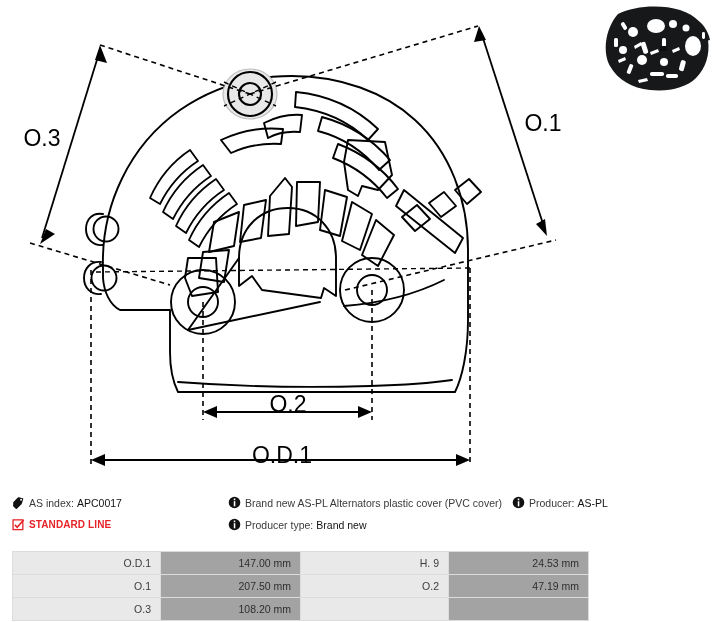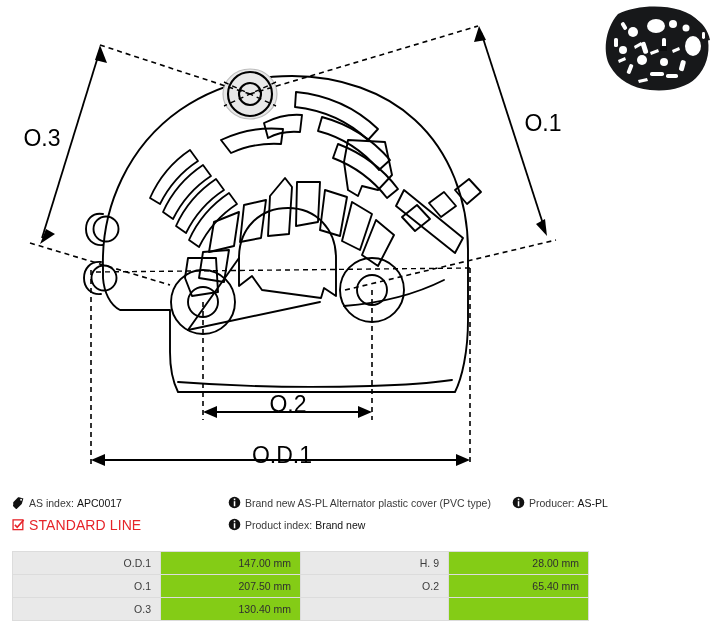"Brand new AS-PL Alternator plastic" span.info-label { text: Alternator plastic cover (PVC type -> Alternators plastic cover (PVC cover }
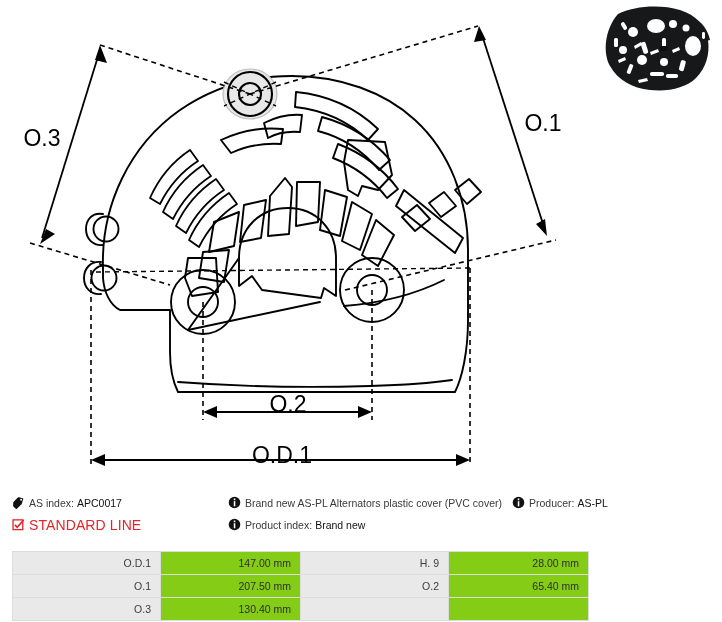"STANDARD LINE" .std-line { font-size: 14px -> 10px; font-weight: normal -> bold }
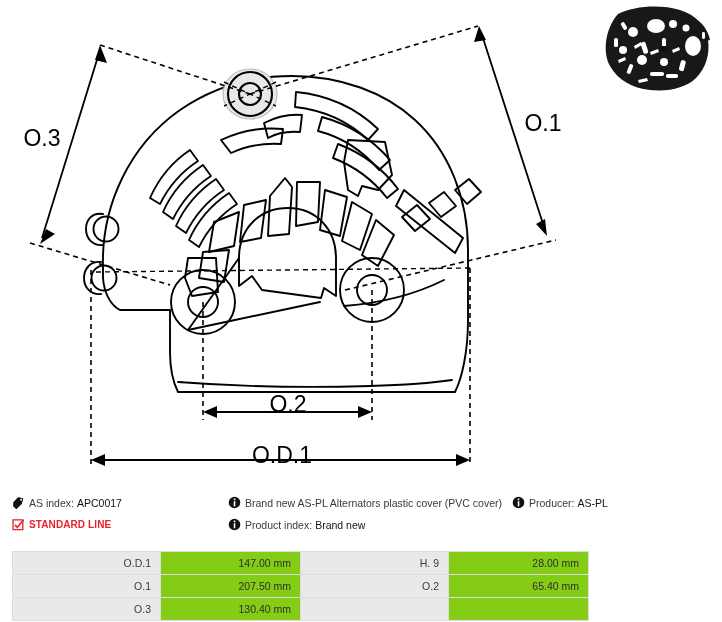"Product index:" span.info-label { text: Product index -> Producer type }
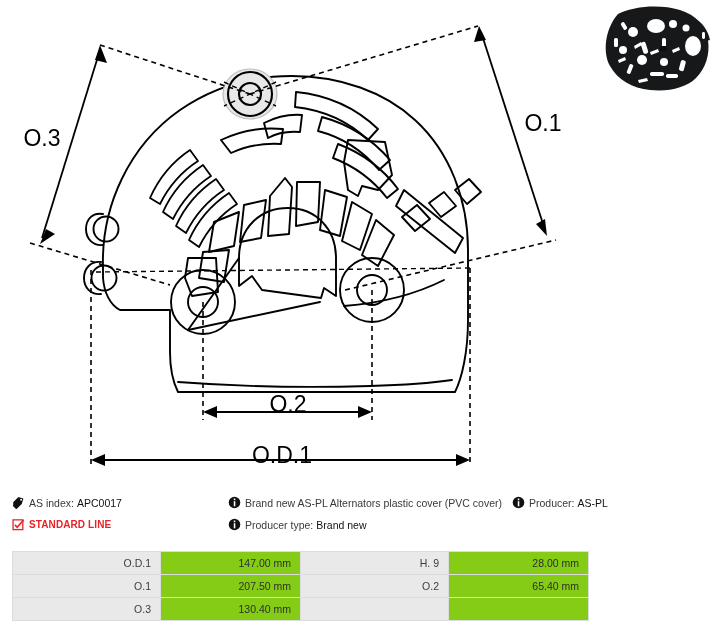"147.00 mm" #spec-table td.val { background: #84cc16 -> #a3a3a3 }
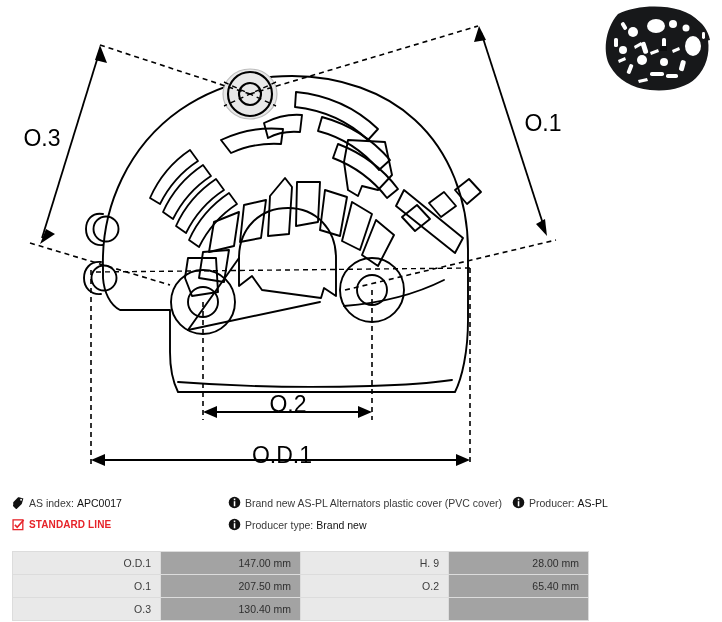"28.00 mm" td.val { text: 28.00 -> 24.53 }
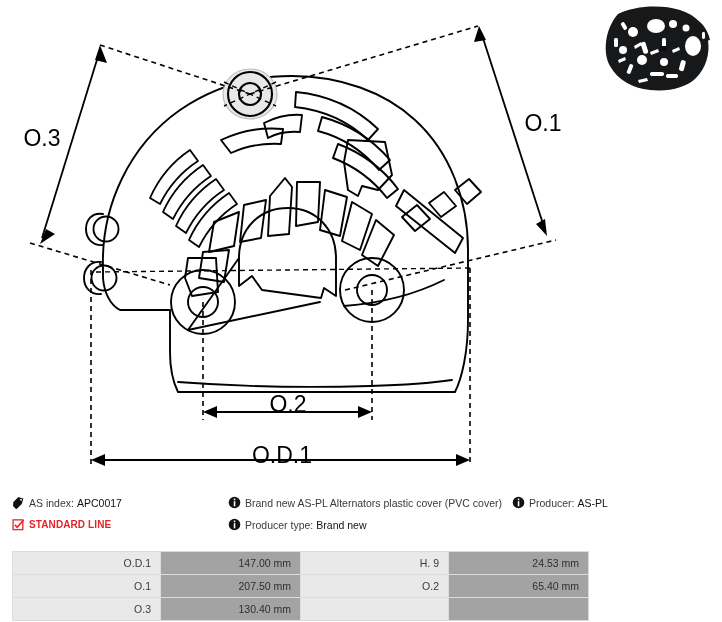"65.40 mm" td.val { text: 65.40 -> 47.19 }
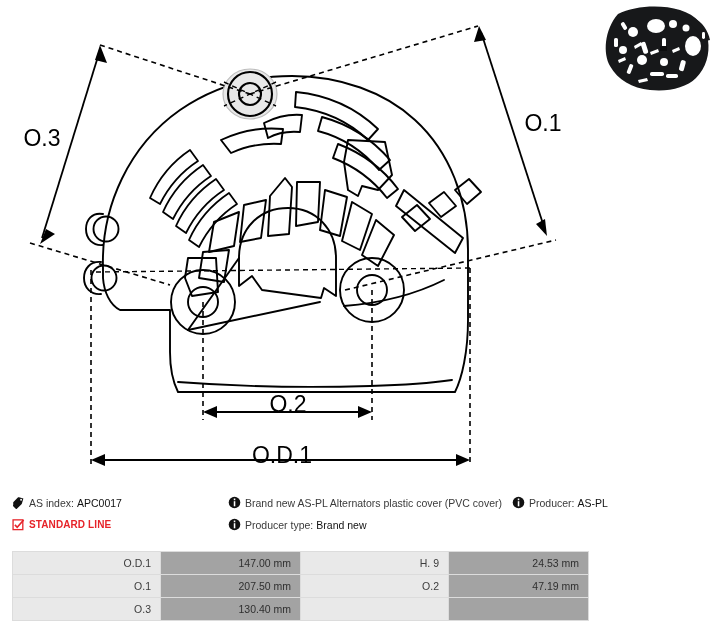"130.40 mm" td.val { text: 130.40 -> 108.20 }
